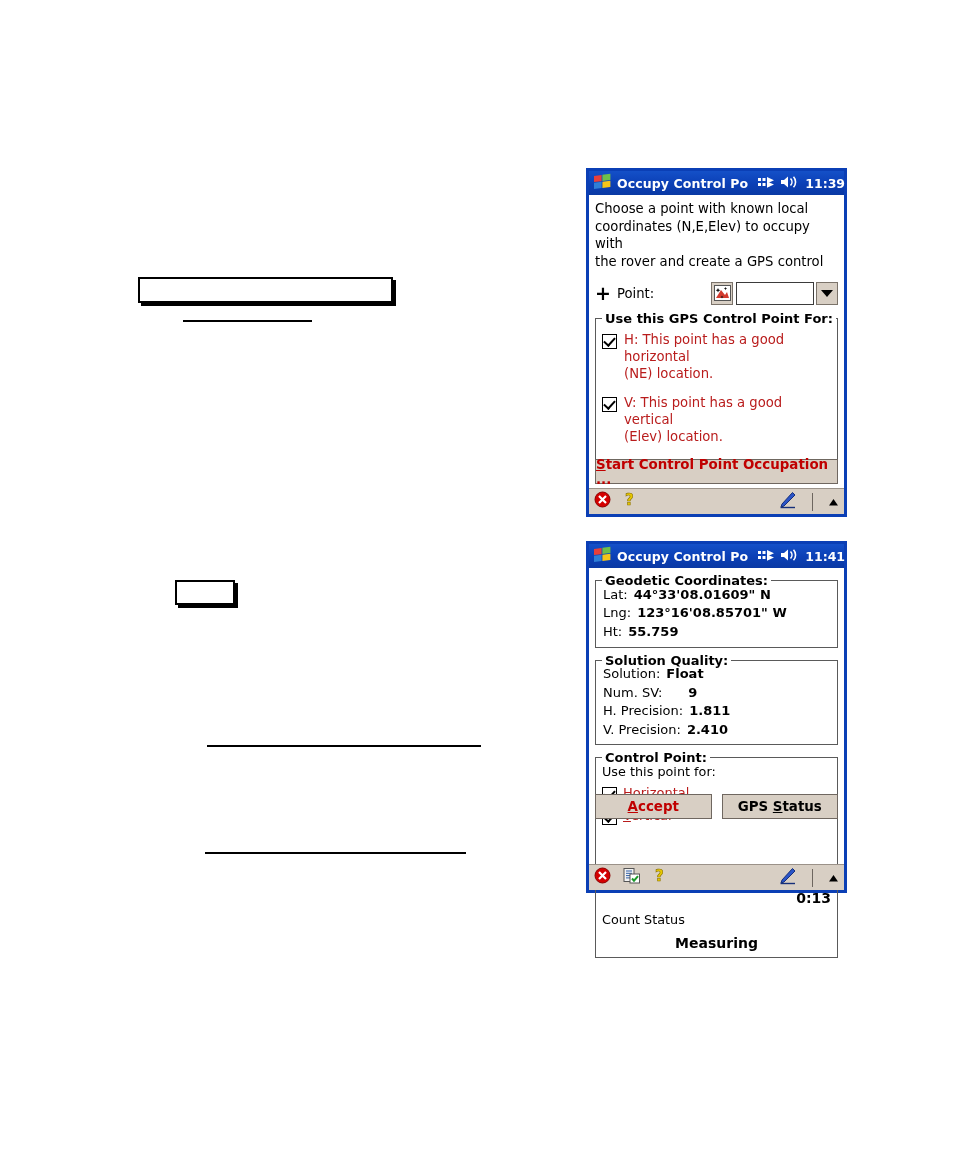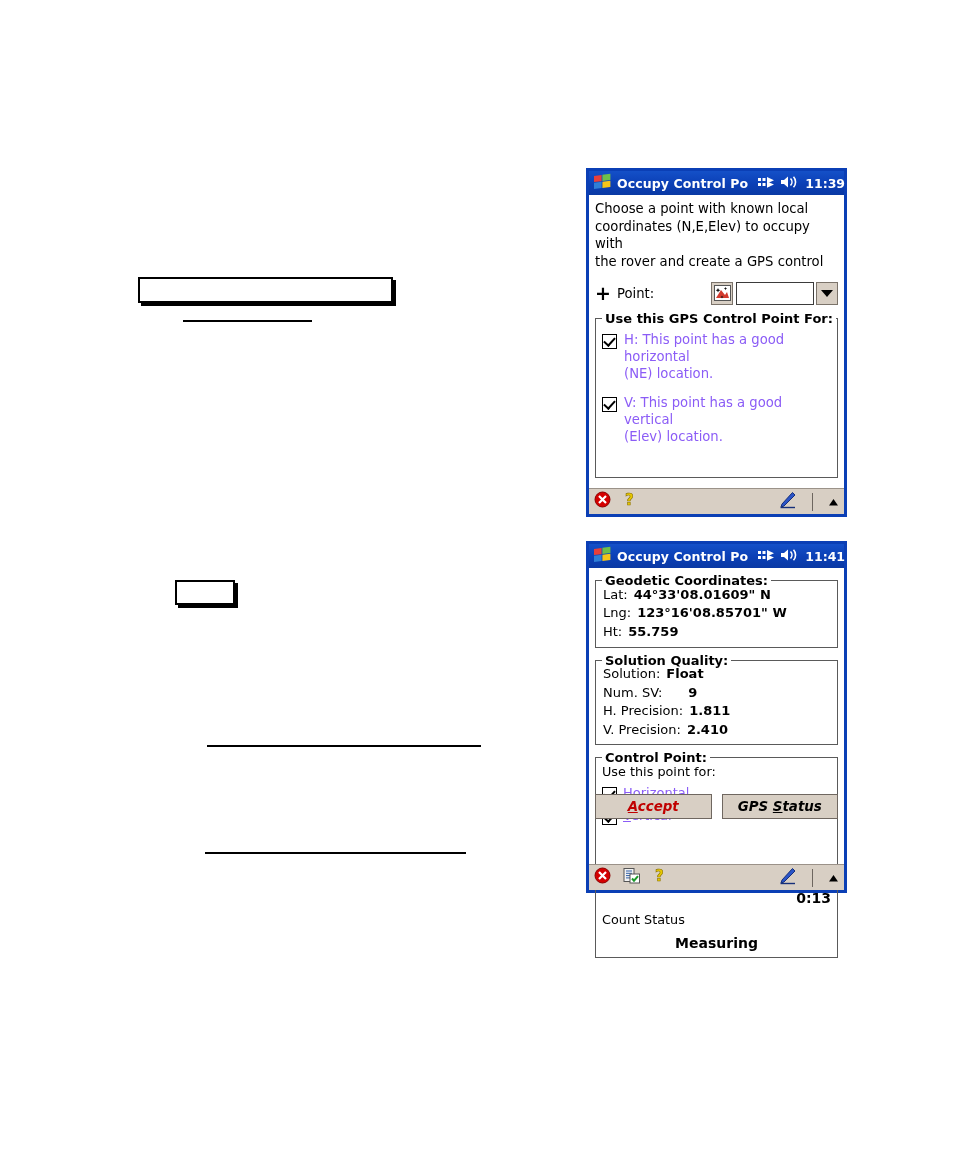"H: This point has a" .cbtext { color: #8b5cf6 -> #b91c1c }
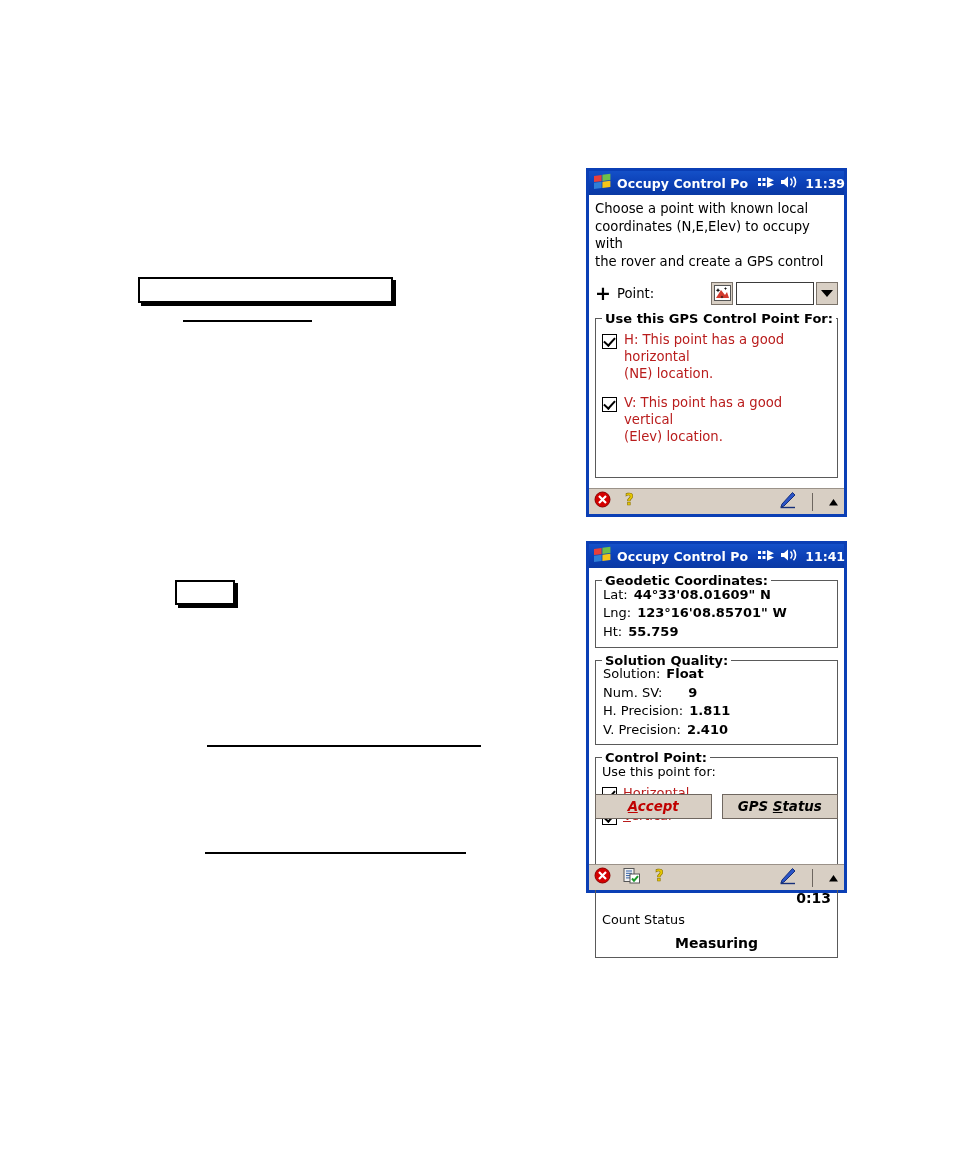"Start Control Point Occupation ..." div.actionbar { html: none -> <div> <div> <span><u>S</u><span>tart Control Point Occupation ...</span></span> </div> </div> }
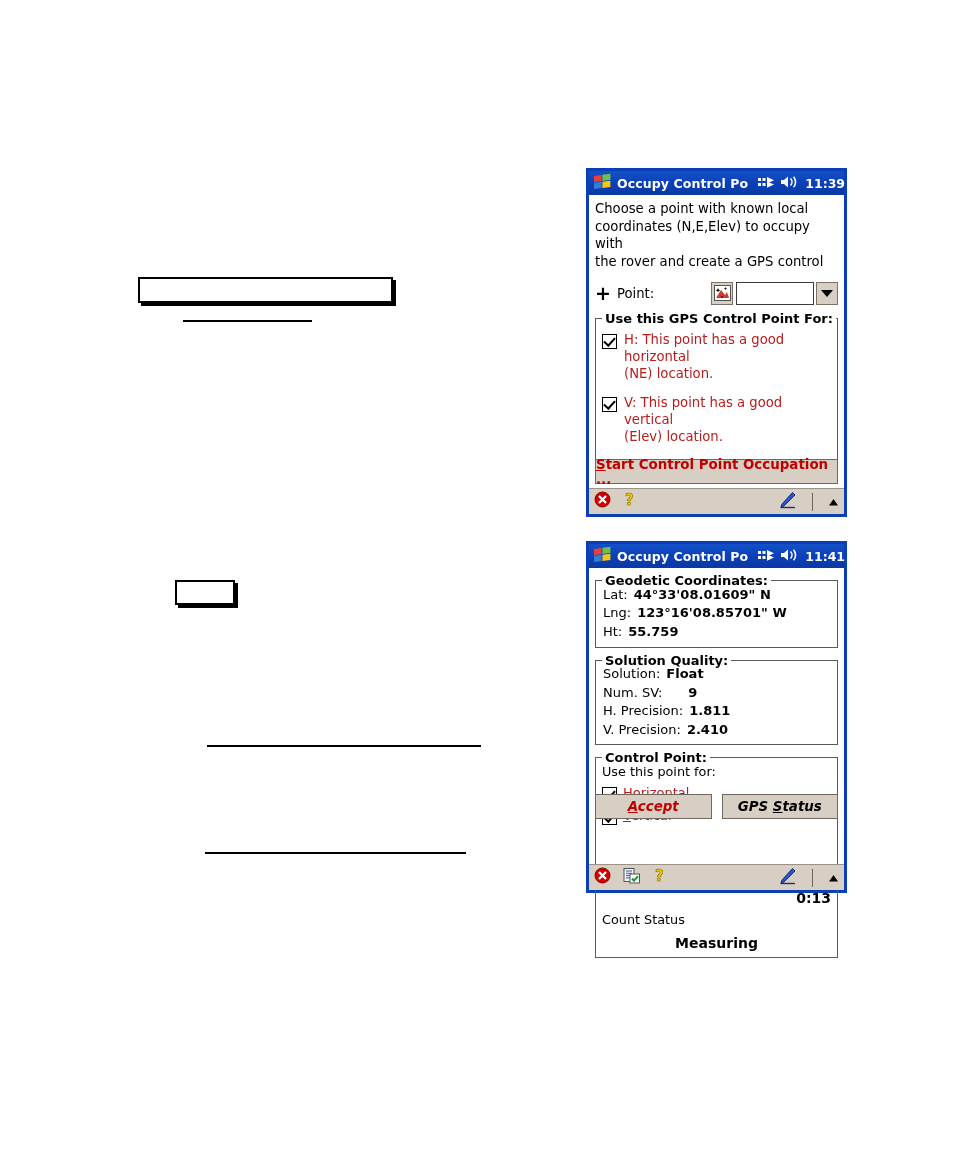"Accept" div.actionbar { font-style: italic -> none }
